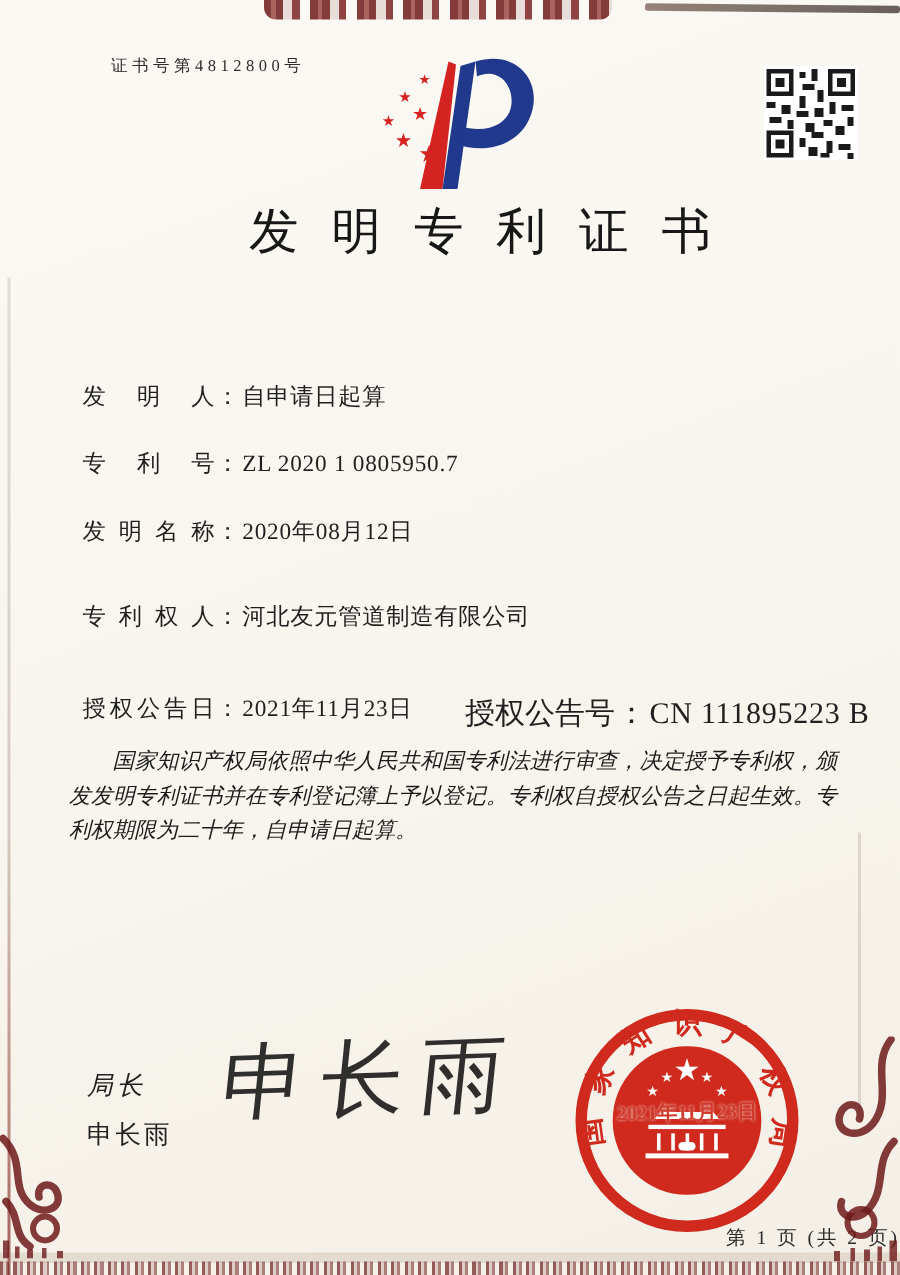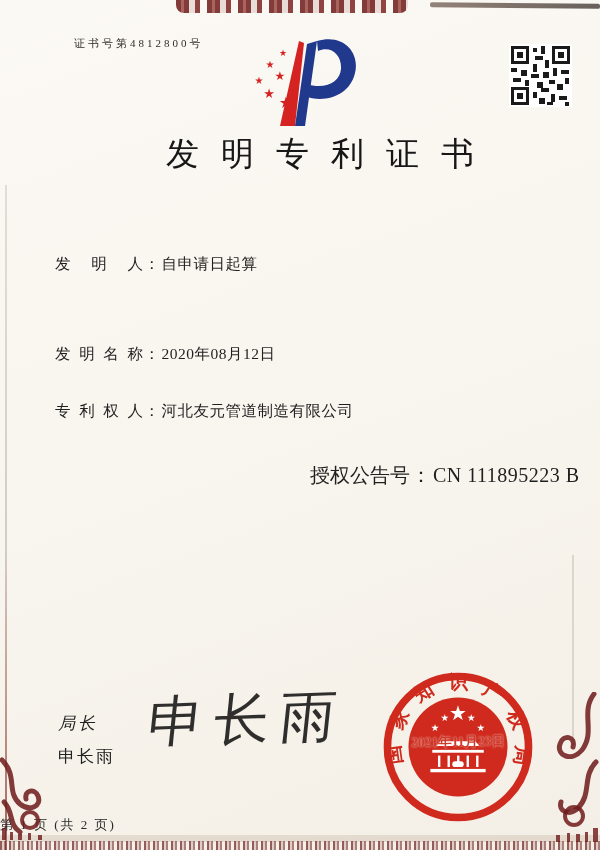"专利号：ZL 2020 1 0805950.7" div.frow { html: none -> <div> <span>专利号</span><span>：</span><span>ZL 2020 1 0805950.7</span> </div> }
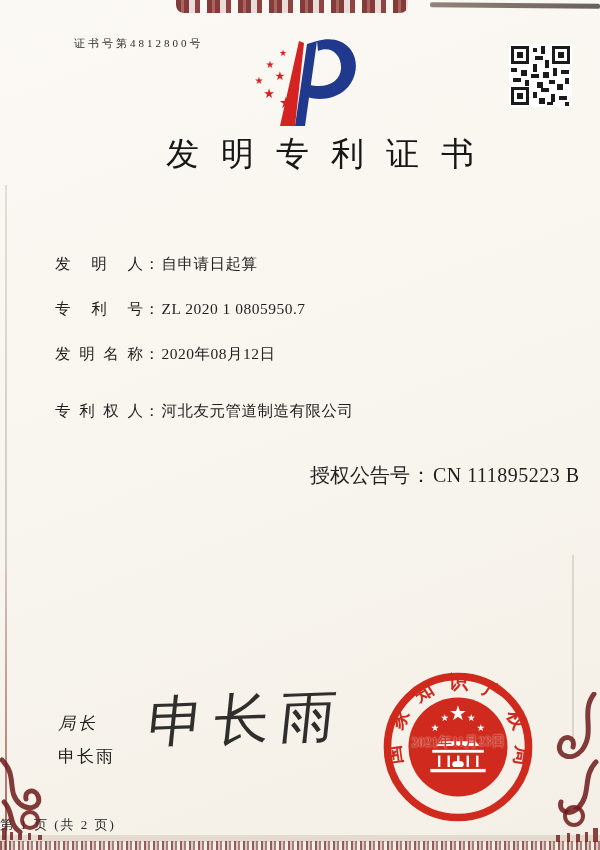"授权公告日：2021年11月23日" div.frow { html: none -> <div> <span>授权公告日</span><span>：</span><span>2021年11月23日</span> </div> }
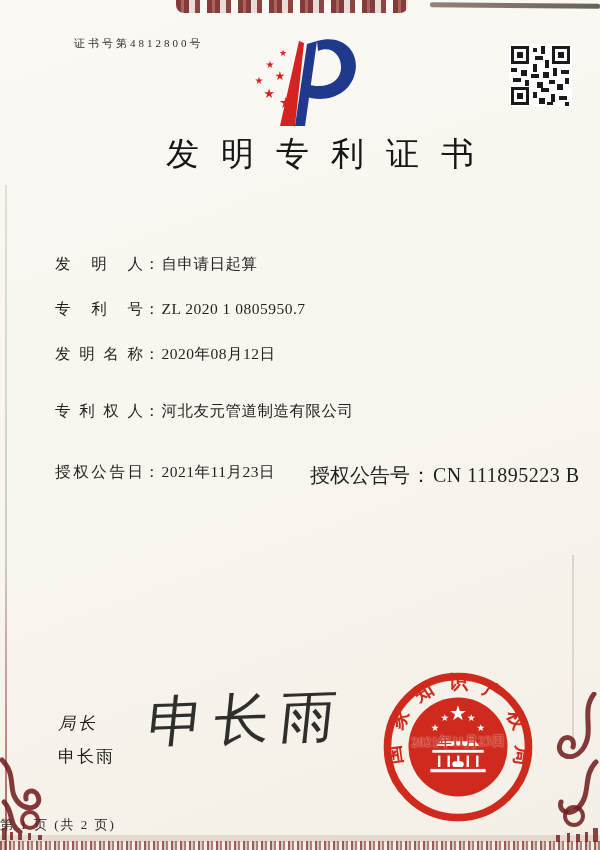"国家知识产权局依照中华人民共和国专利法进行审查，决定授予专利权，颁发发明专利证书" p { html: none -> <p>国家知识产权局依照中华人民共和国专利法进行审查，决定授予专利权，颁发发明专利证书并在专利登记簿上予以登记。专利权自授权公告之日起生效。专利权期限为二十年，自申请日起算。</p> }
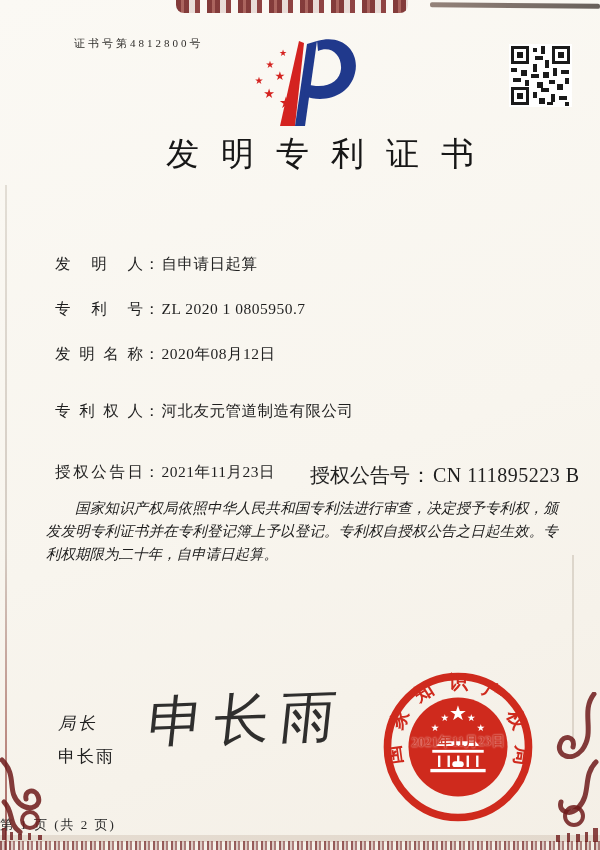"第 1 页 (共 2" .page-info { text-align: left -> right }
